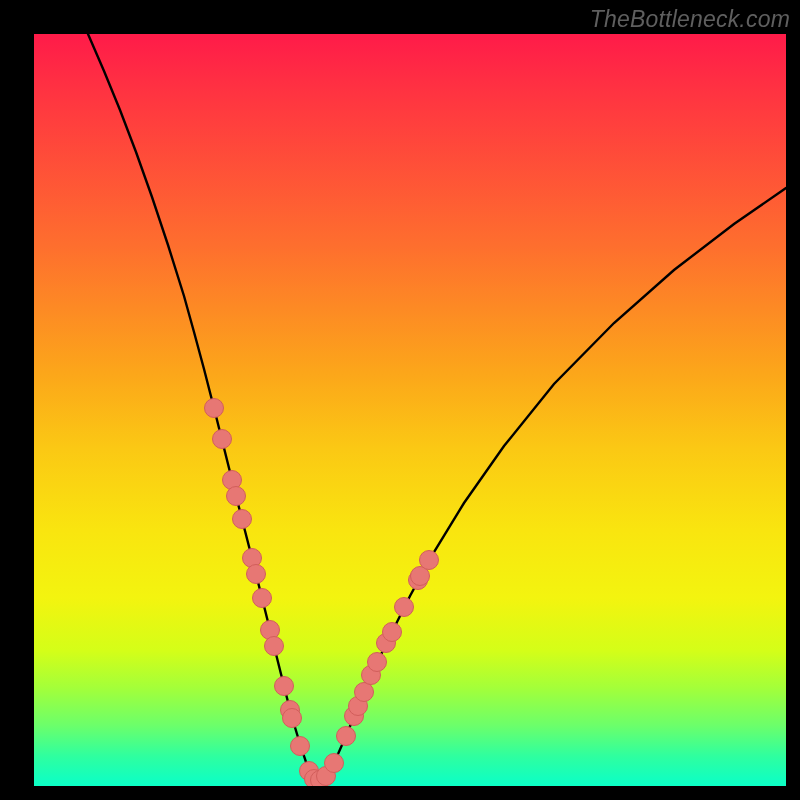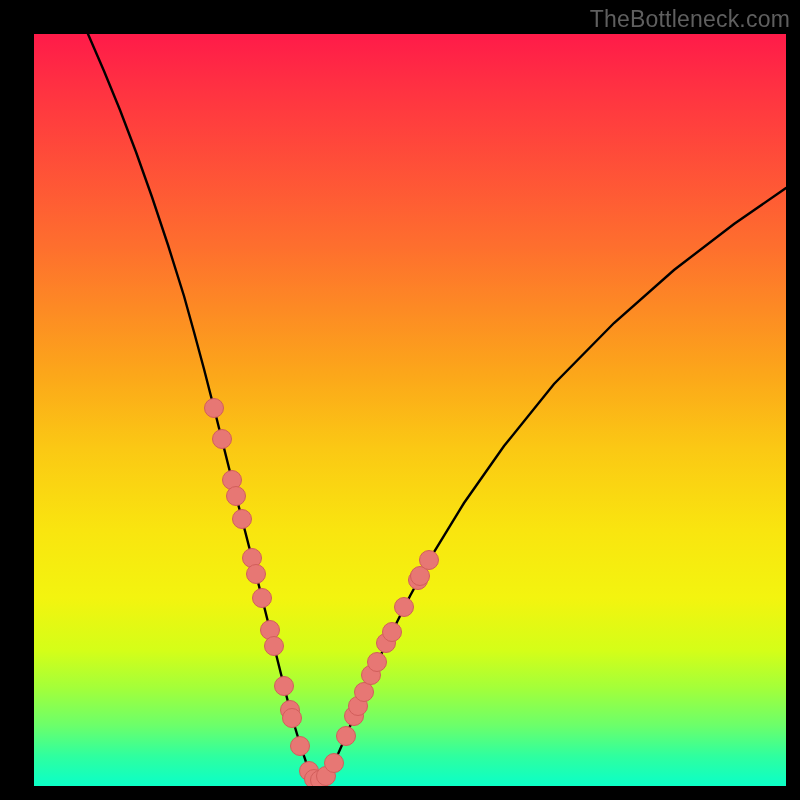"TheBottleneck.com" .watermark { font-style: none -> italic }
